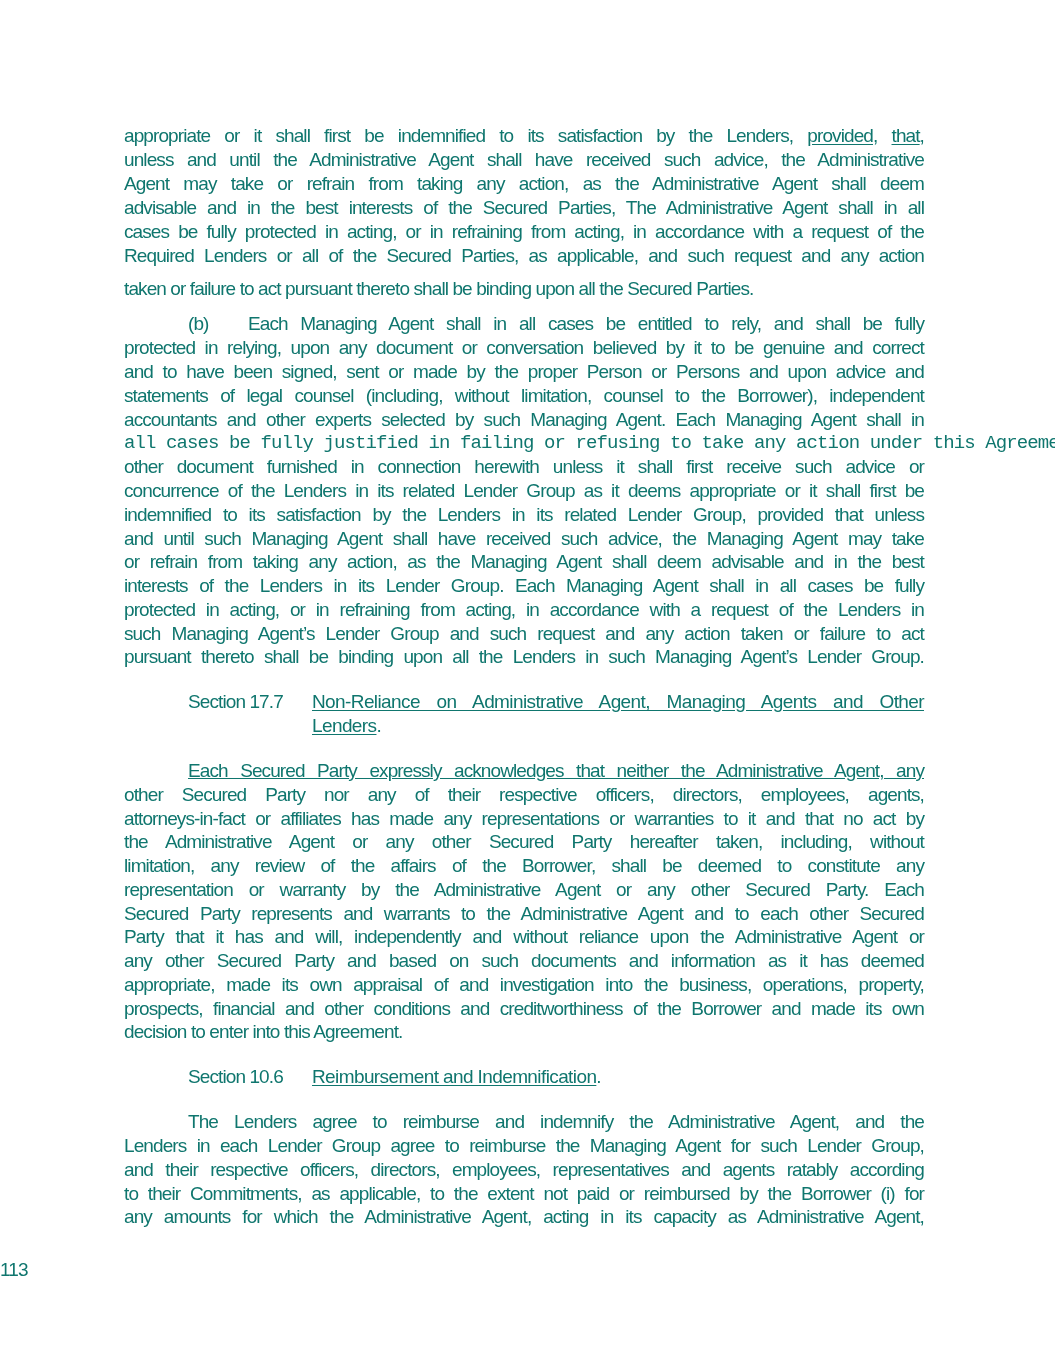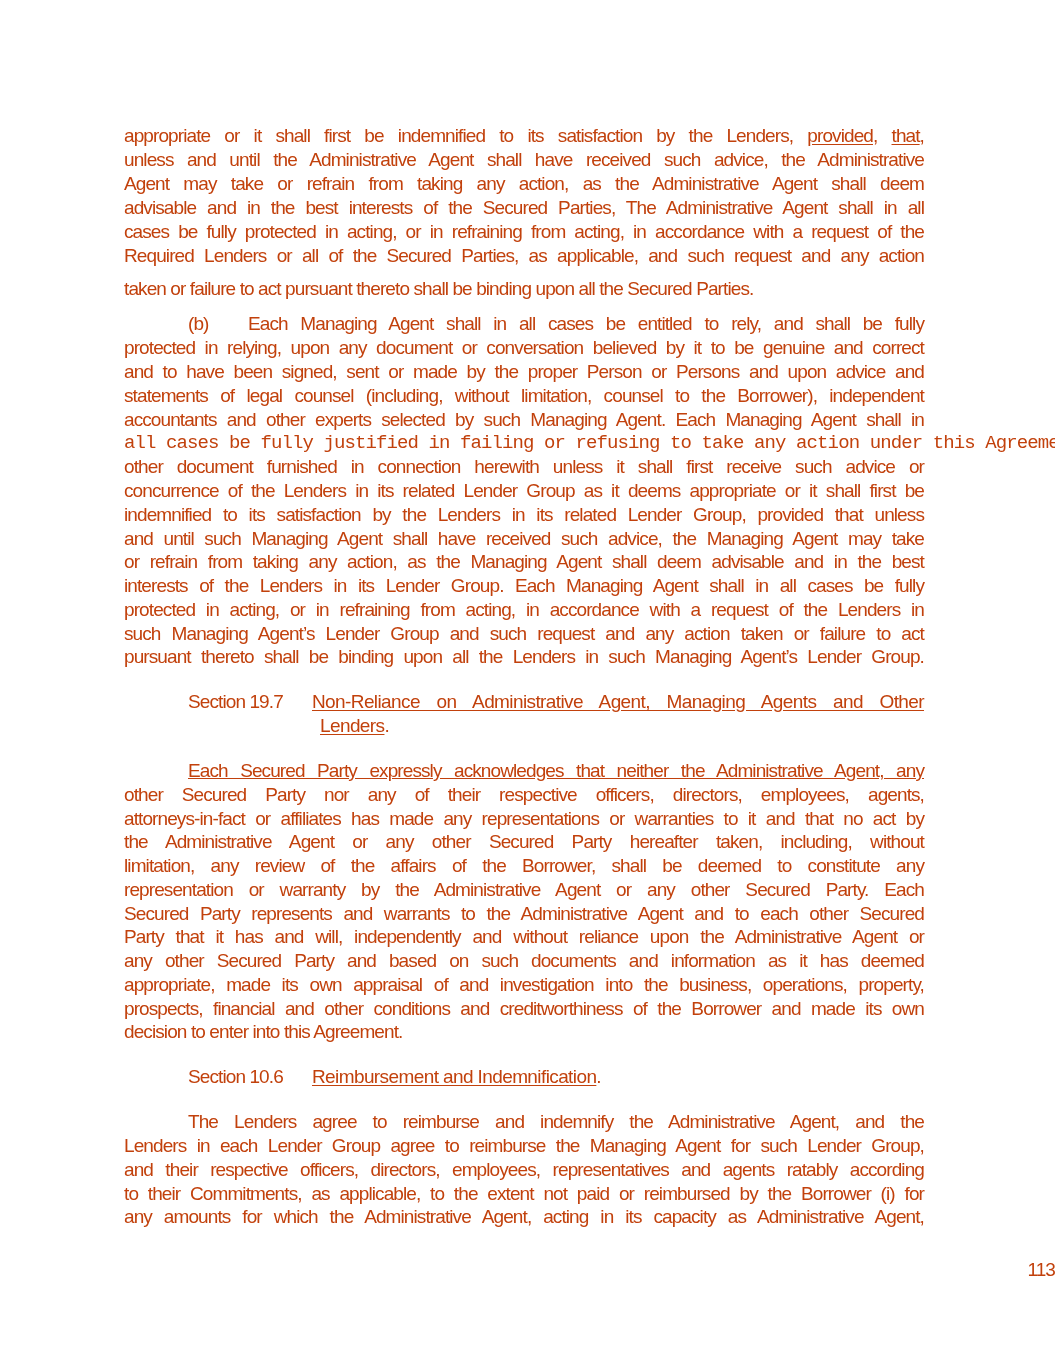"appropriate or it shall first" .page { color: #c2410c -> #0f766e }
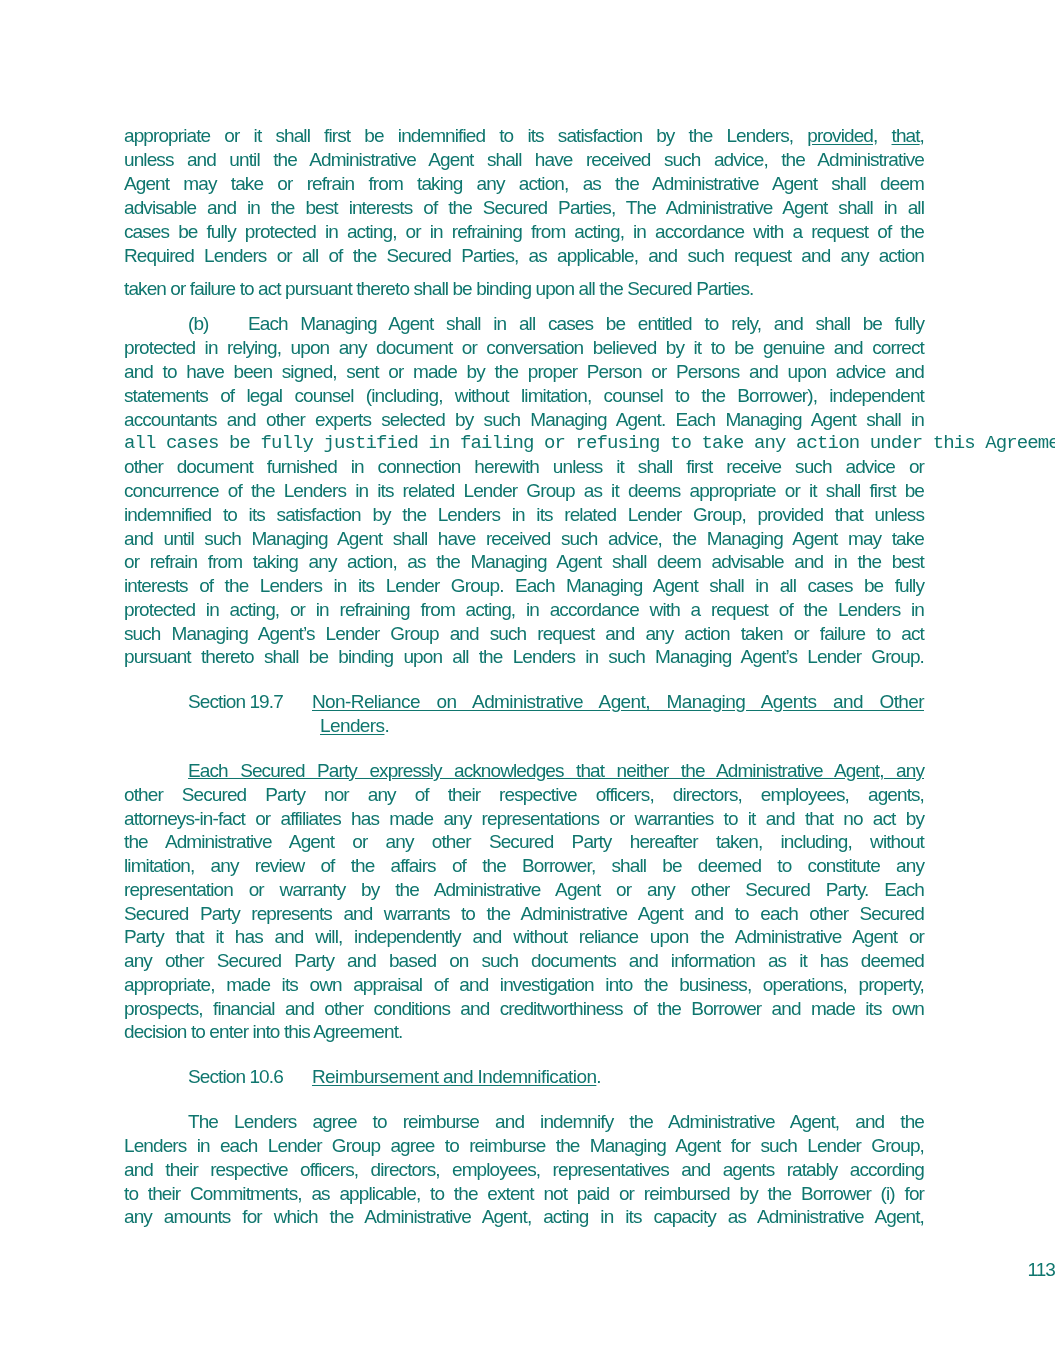"Section 19.7" div.heading { text: 19.7 -> 17.7 }
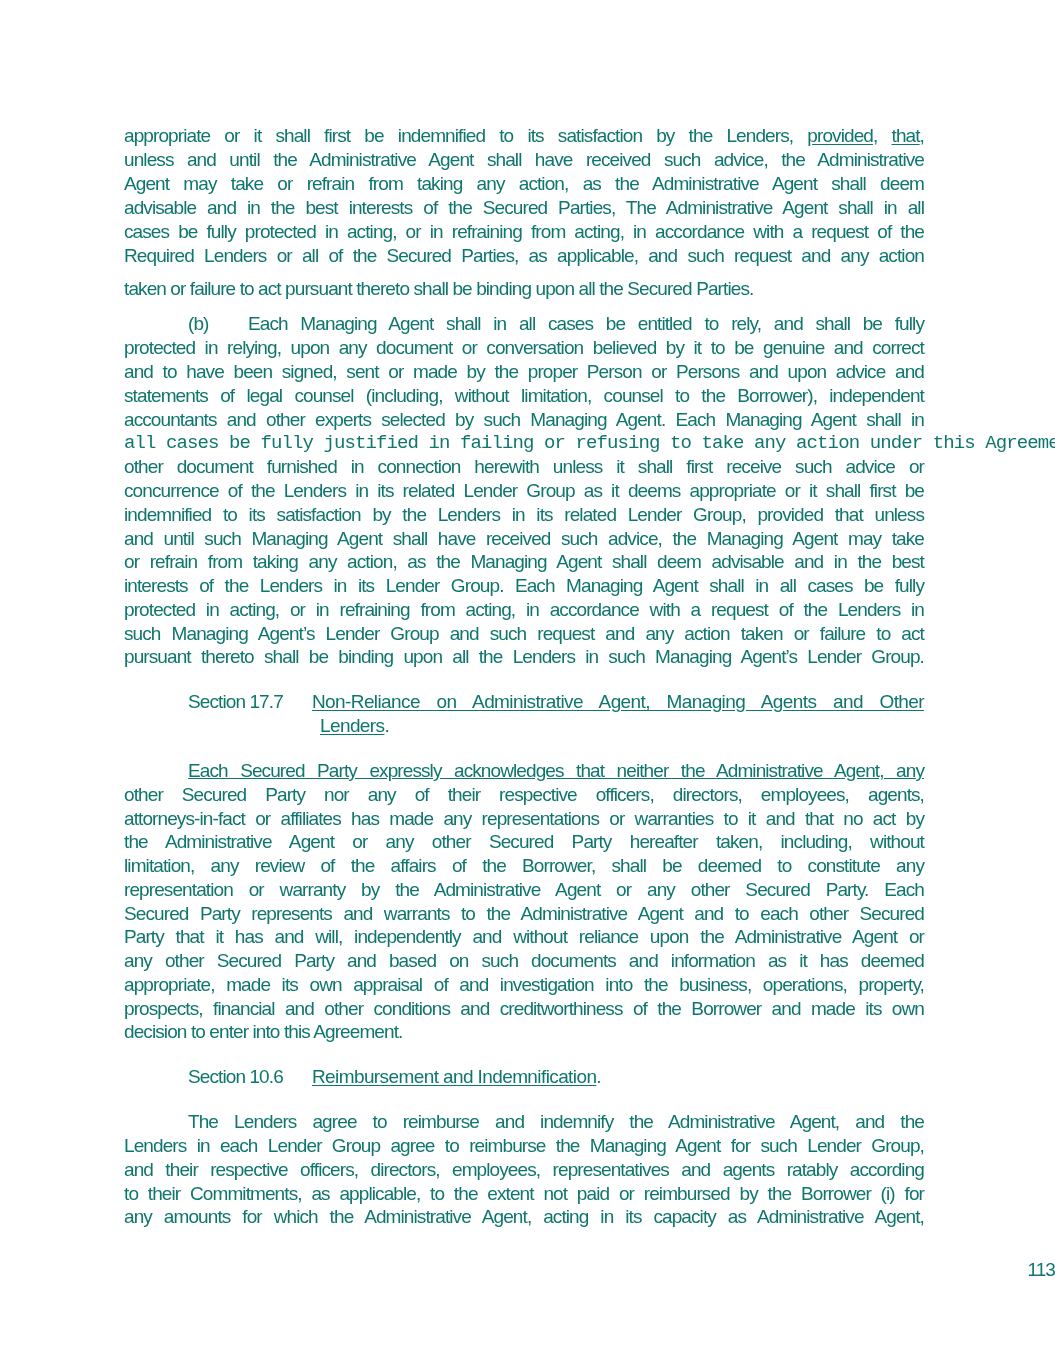"Lenders." div.heading-title { margin-left: 8px -> none }
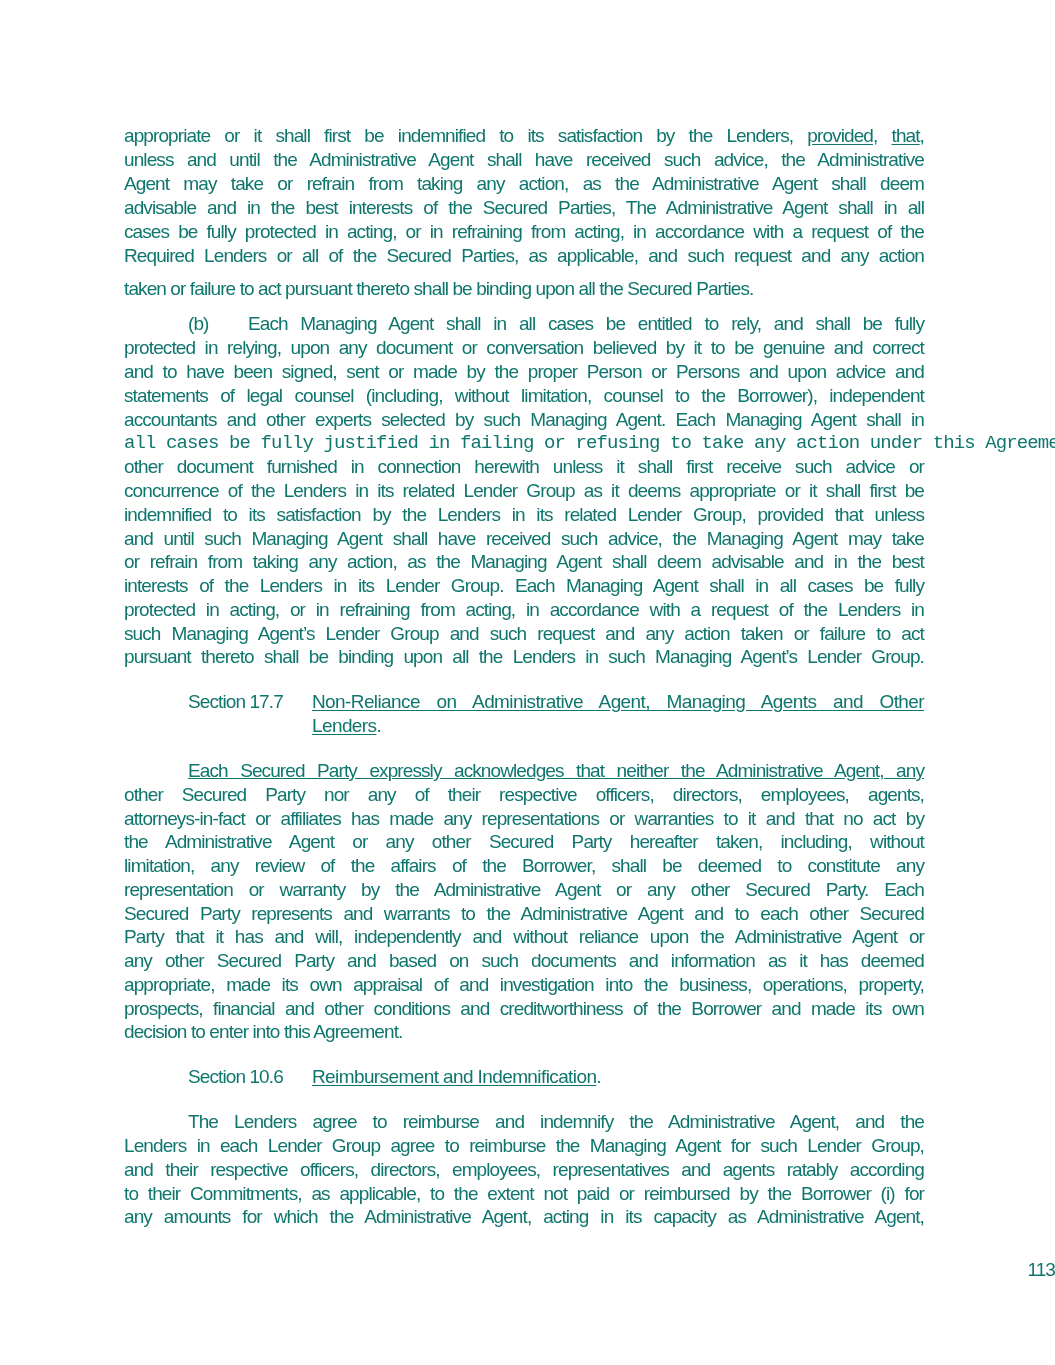"113" .page-number { text-align: right -> left }
